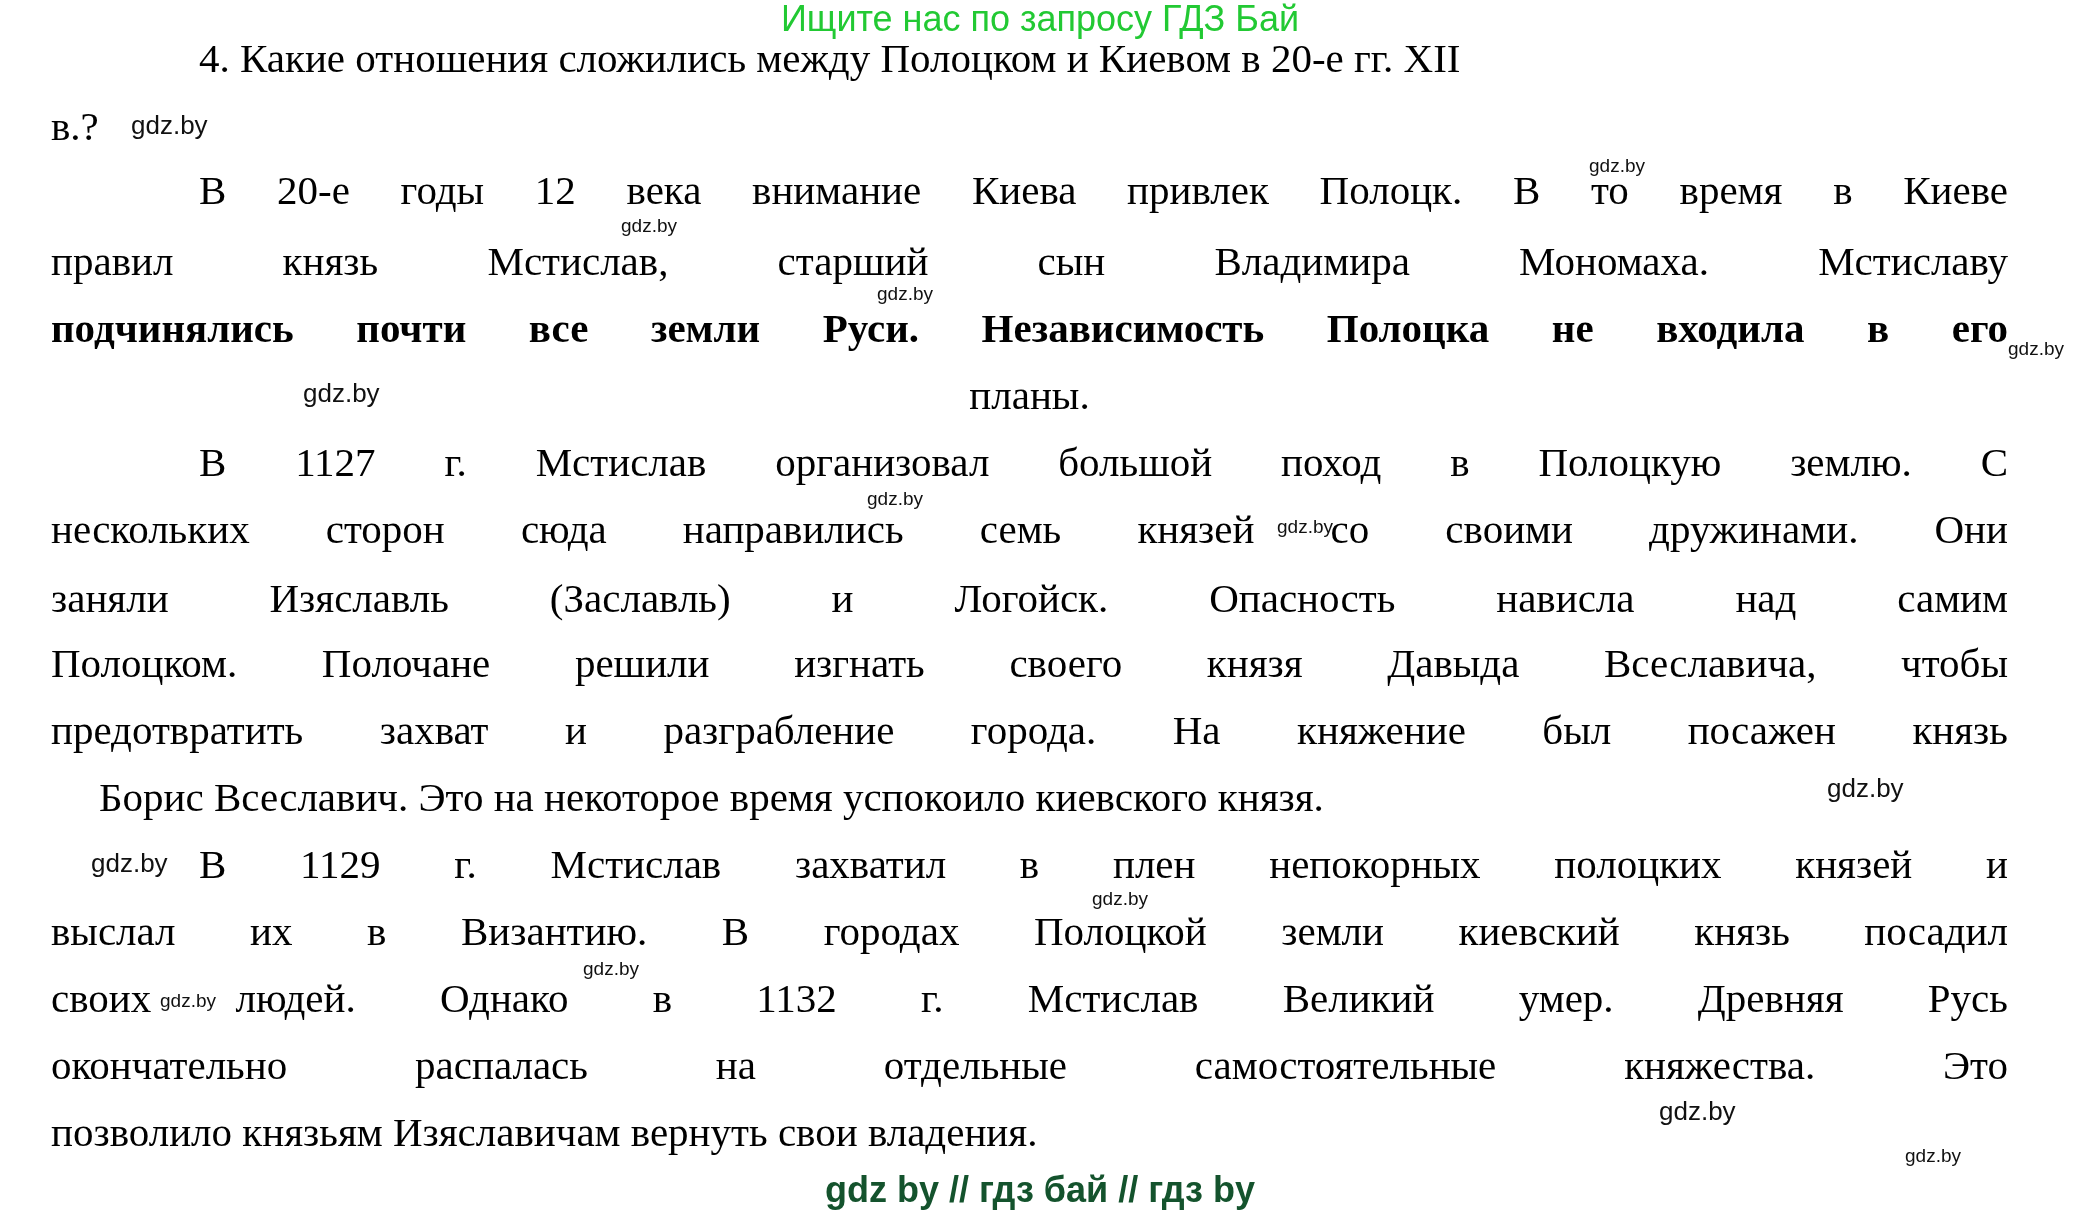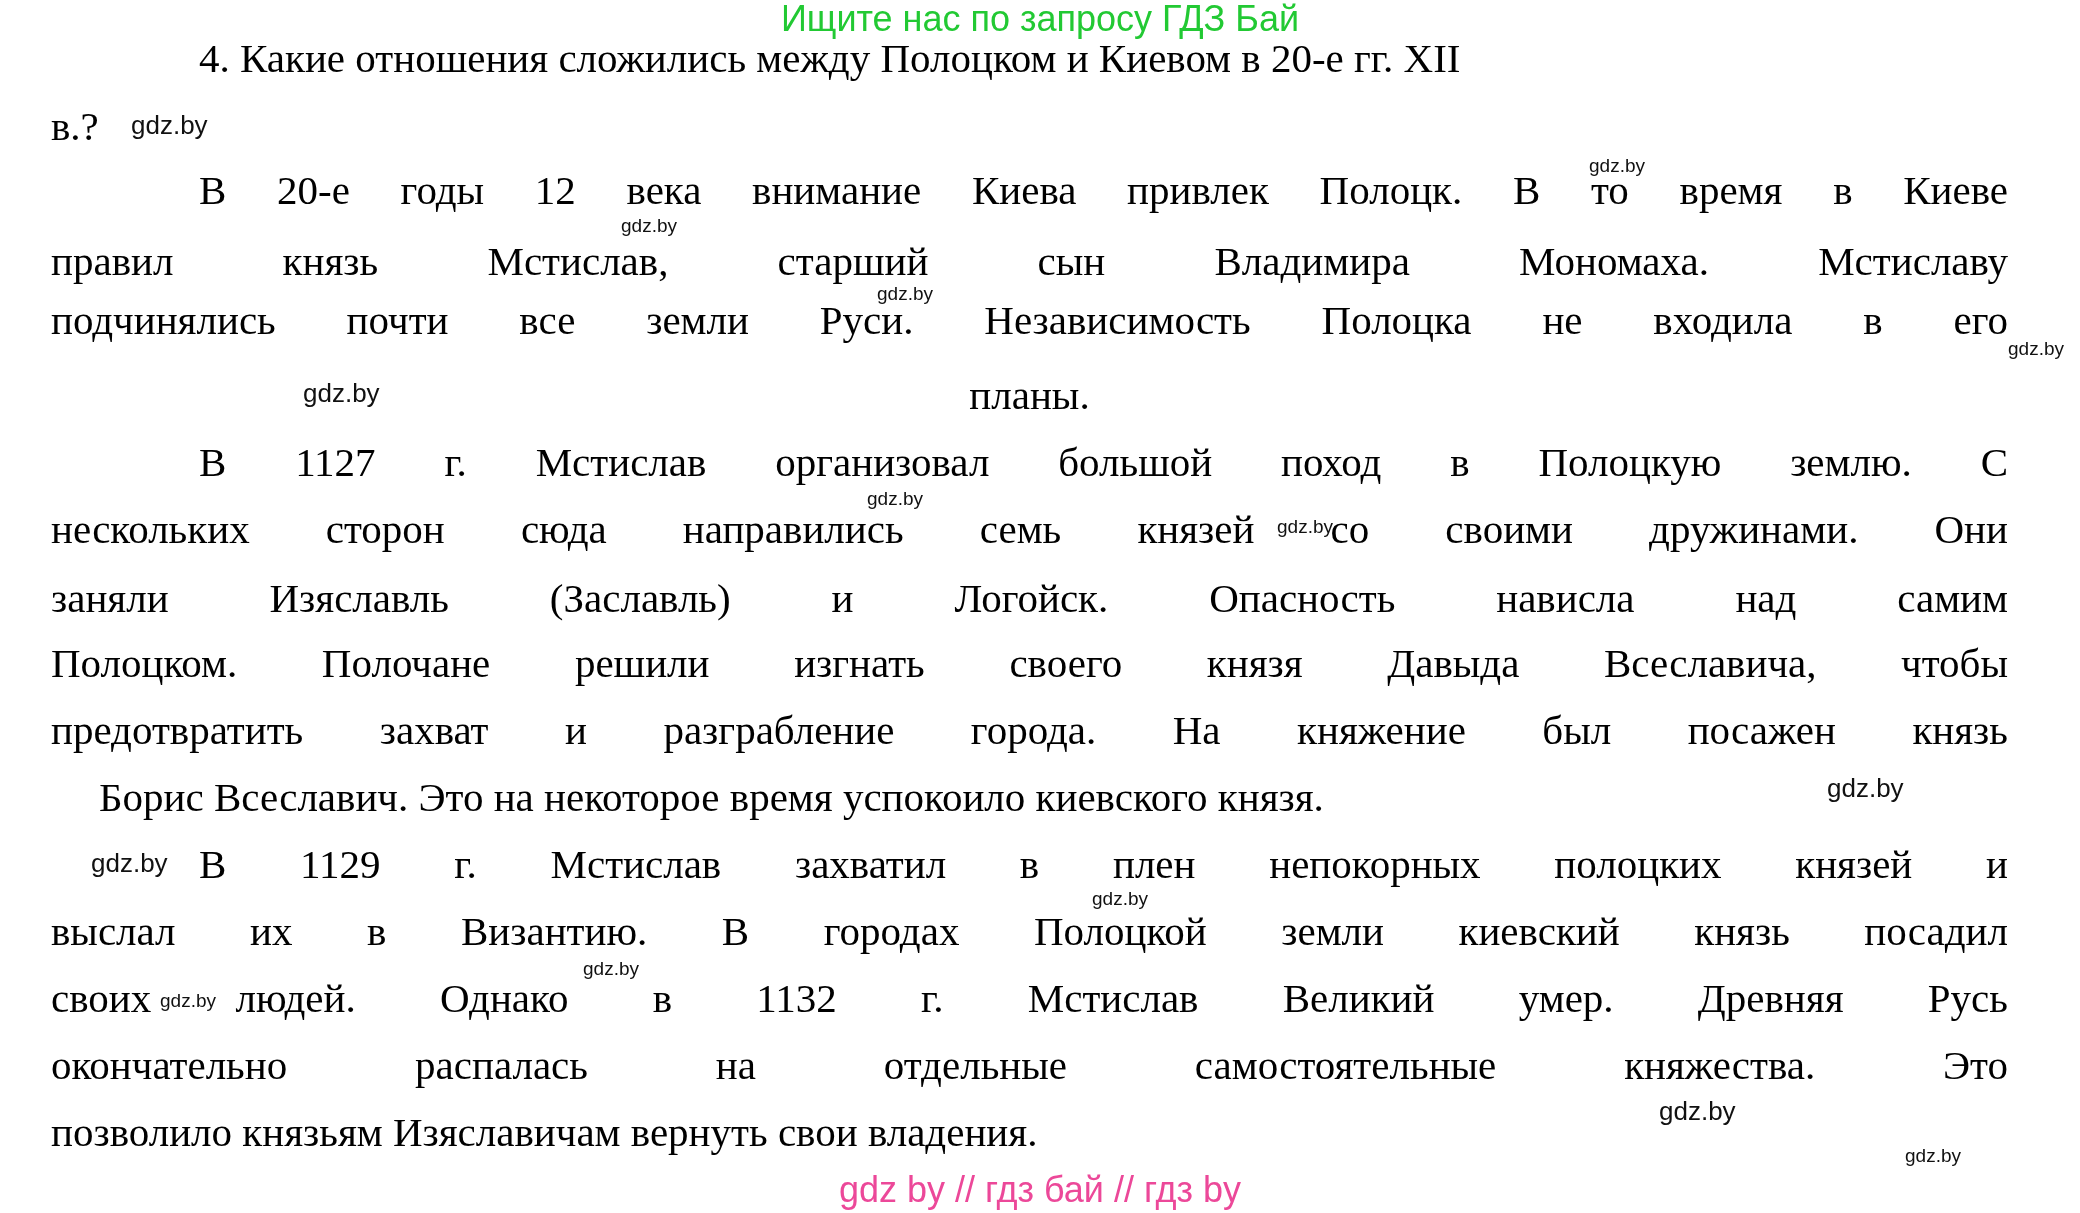"подчинялись почти все земли Руси." div.line { font-weight: none -> bold; top: 290px -> 298px }
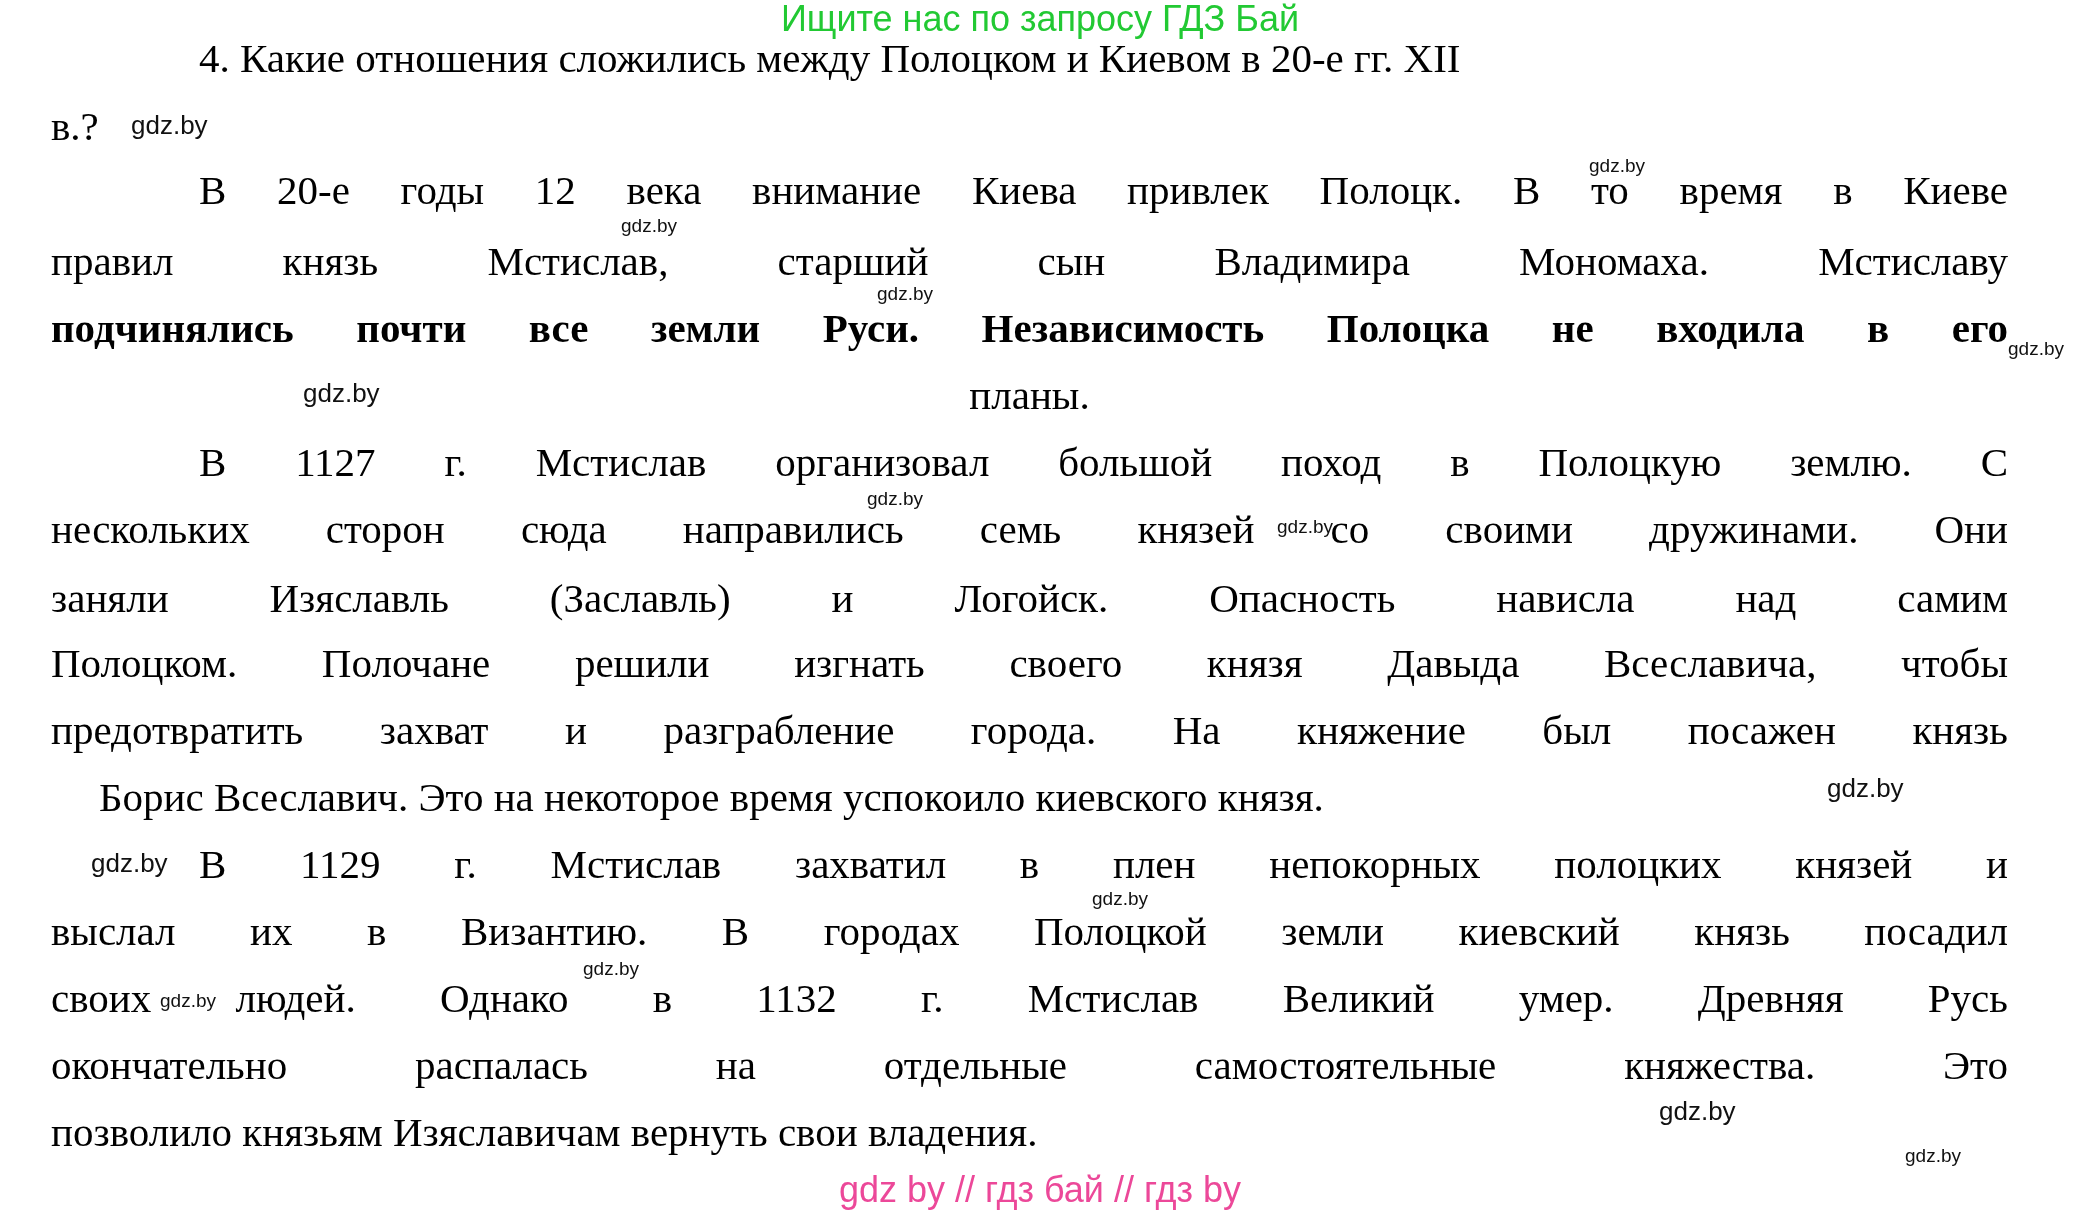"gdz by // гдз бай" .footer { color: #ec4899 -> #14532d; font-weight: none -> bold }
